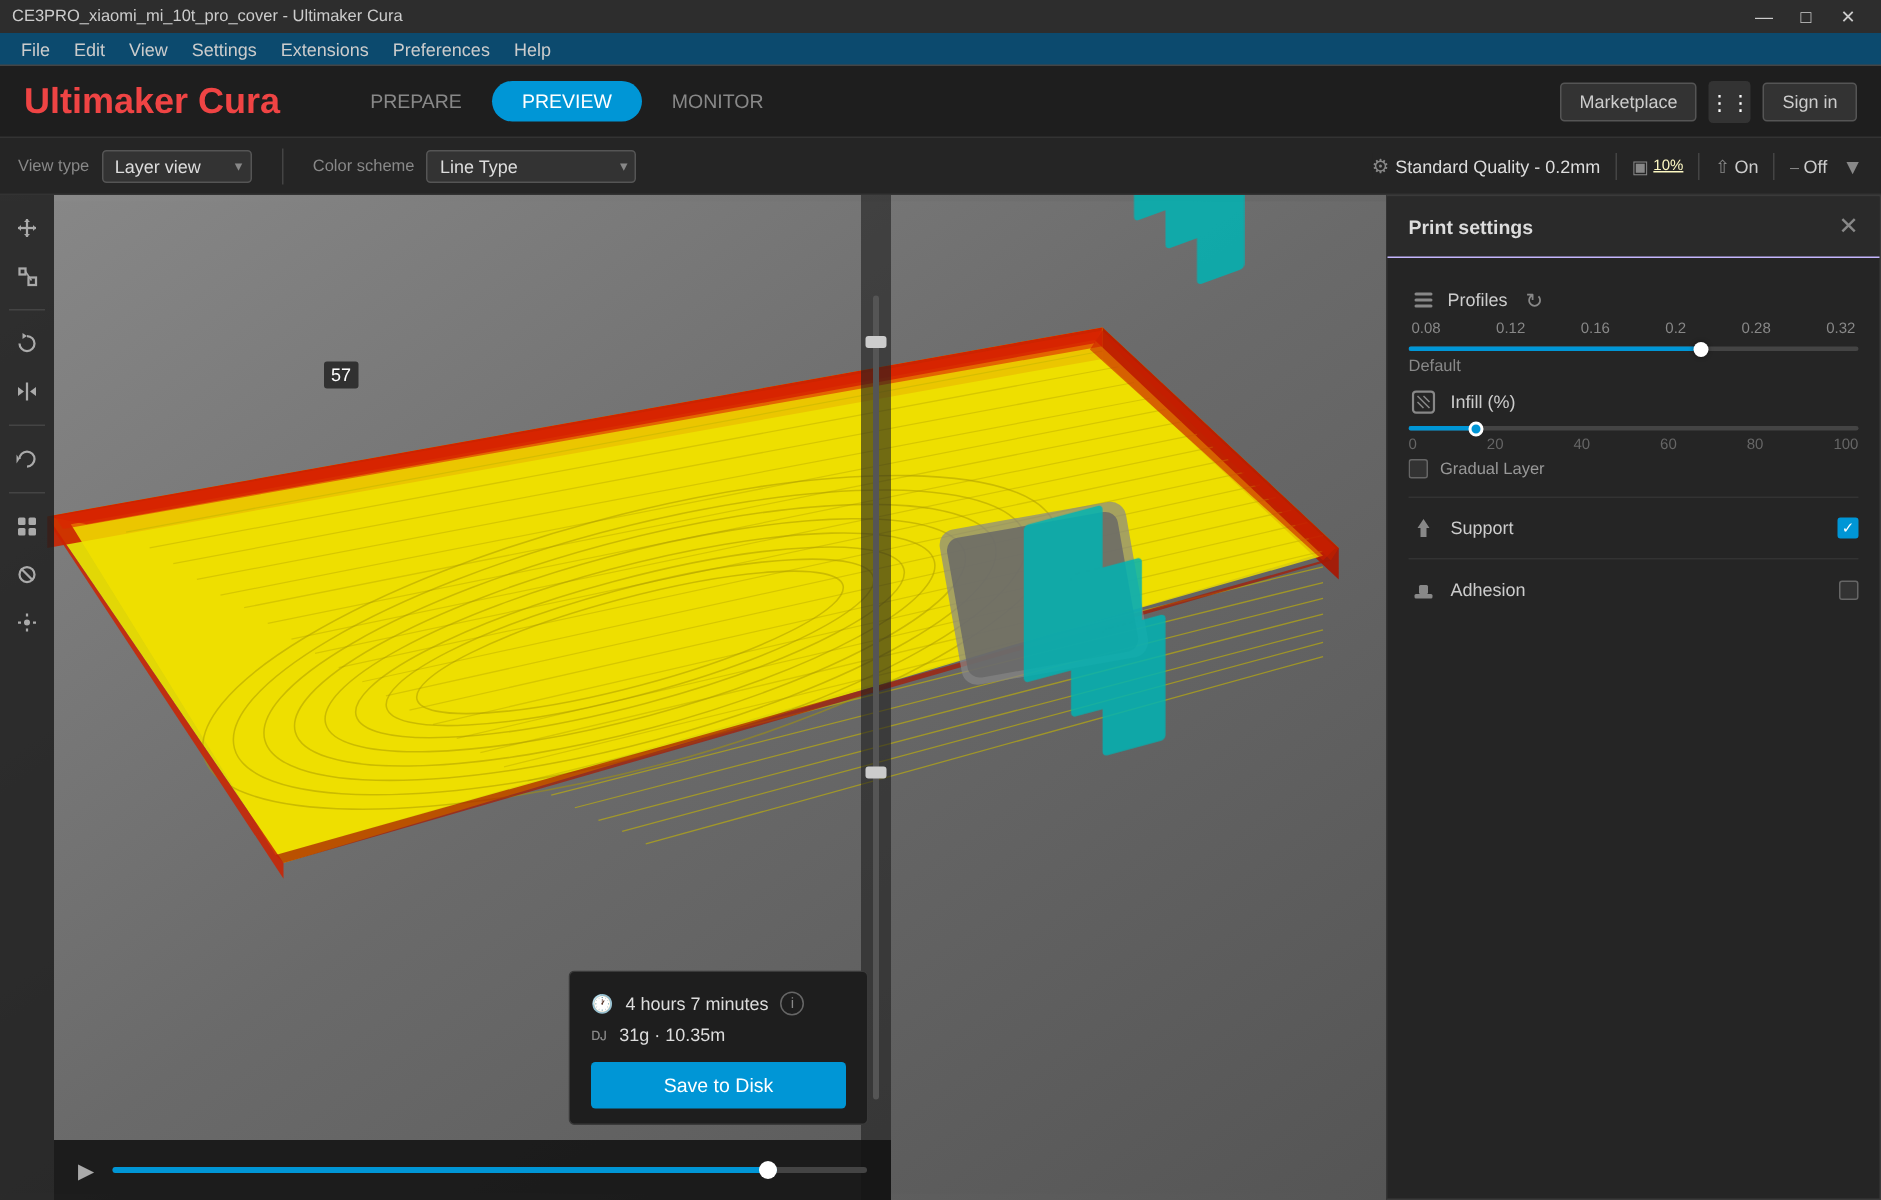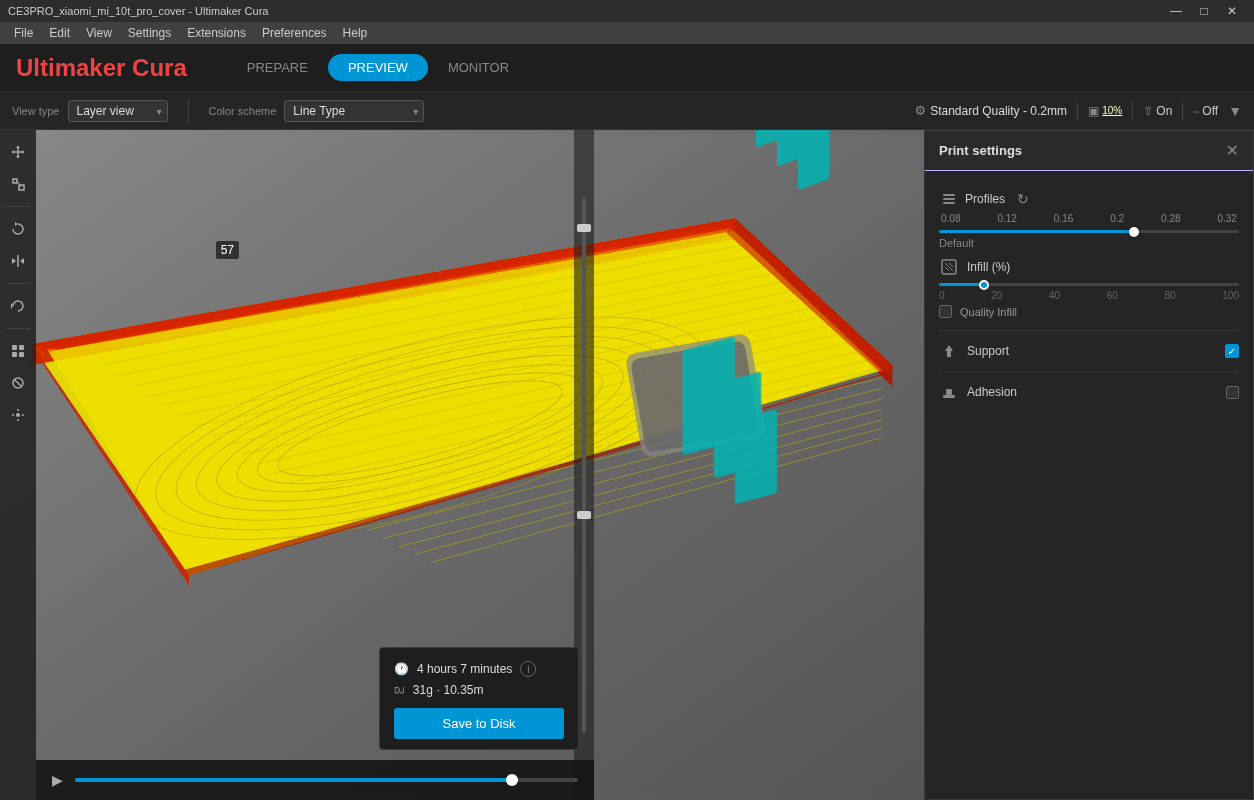"File" #menubar { background: #404040 -> #0c4a6e }
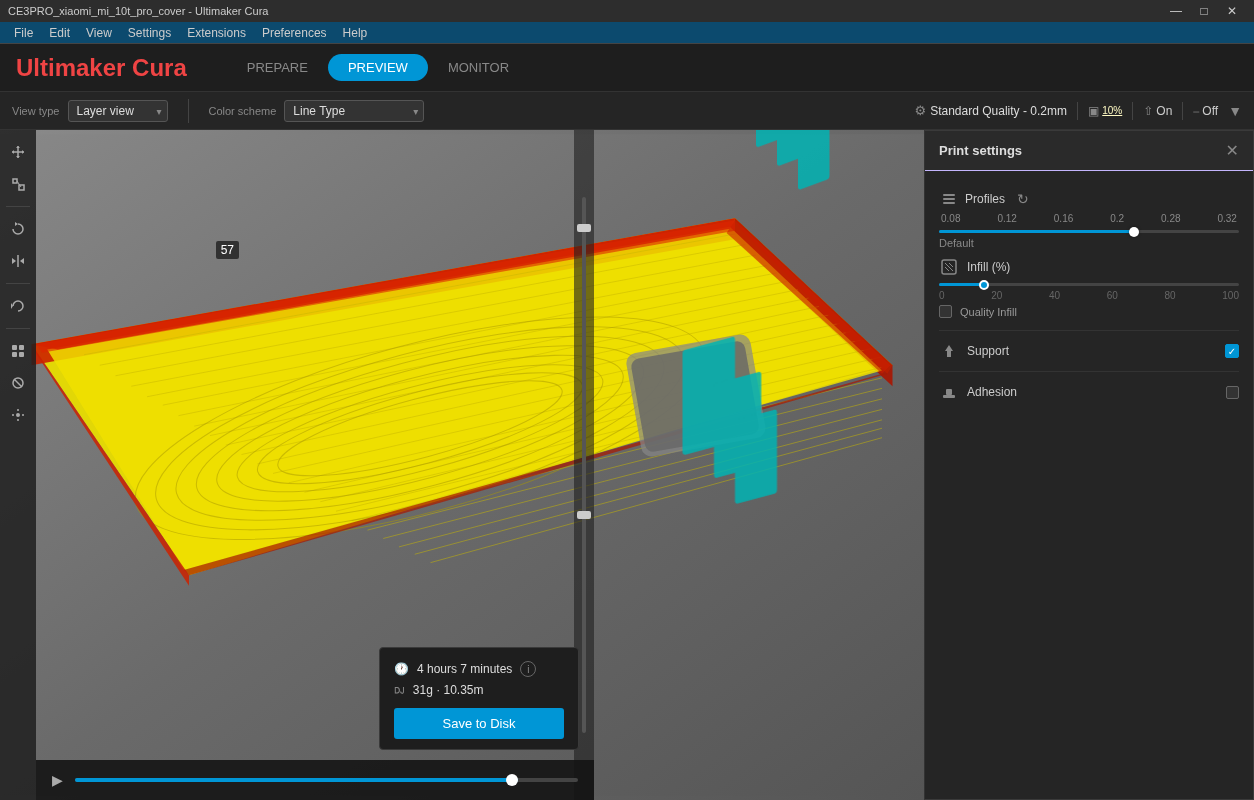"Marketplace" div { html: none -> <div> <div>Marketplace</div> <div>⋮⋮</div> <div>Sign in</div> </div> }
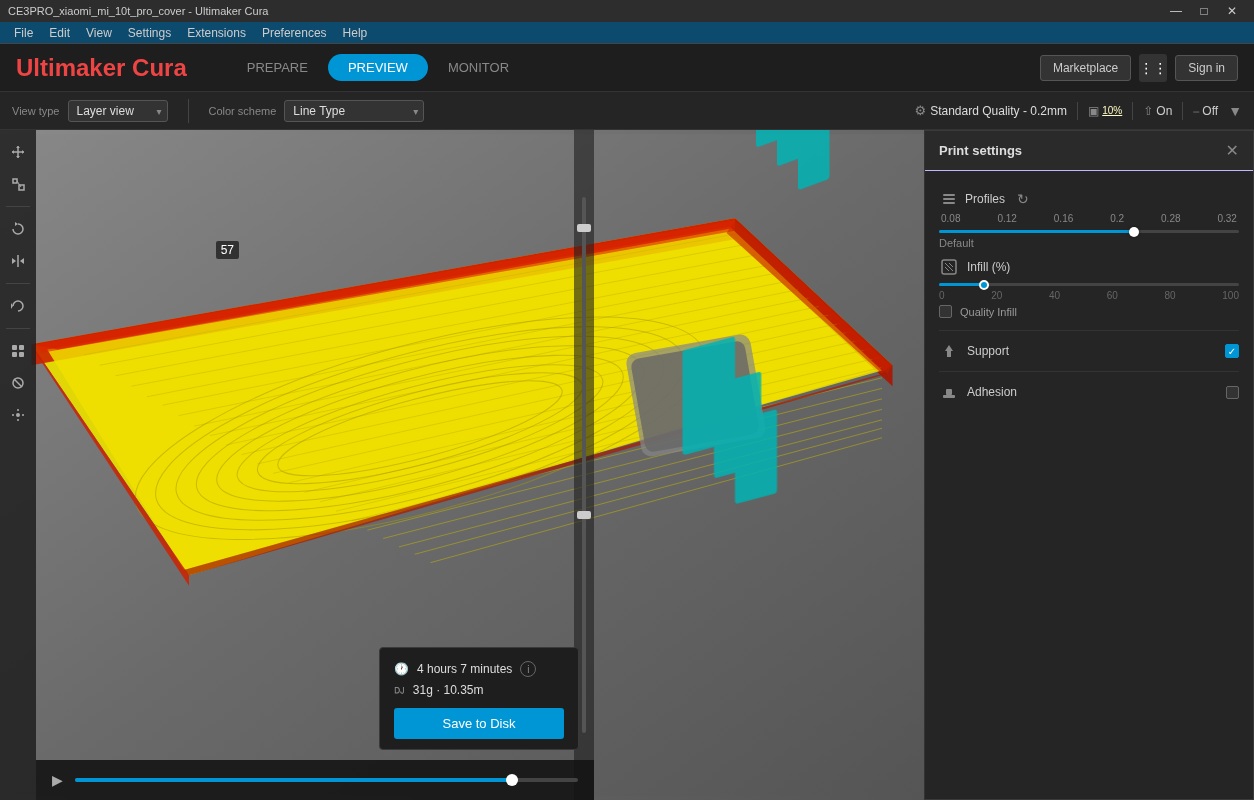"Quality Infill" span.checkbox-label { text: Quality Infill -> Gradual Layer }
